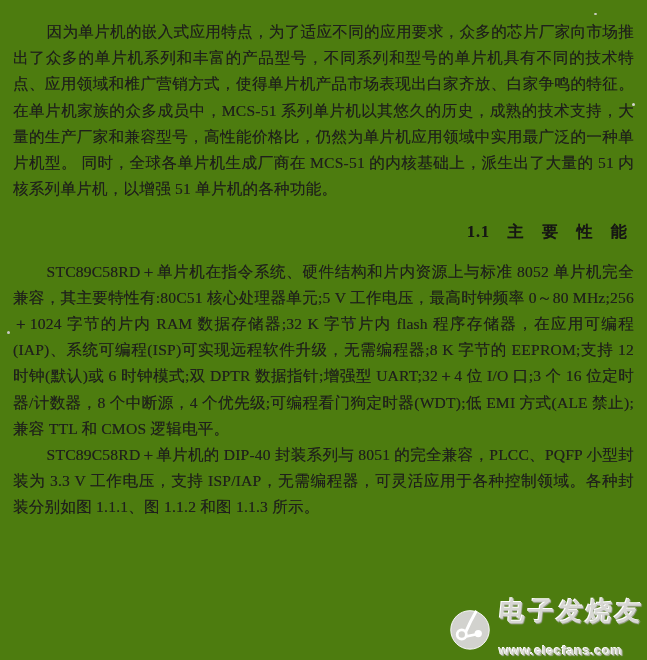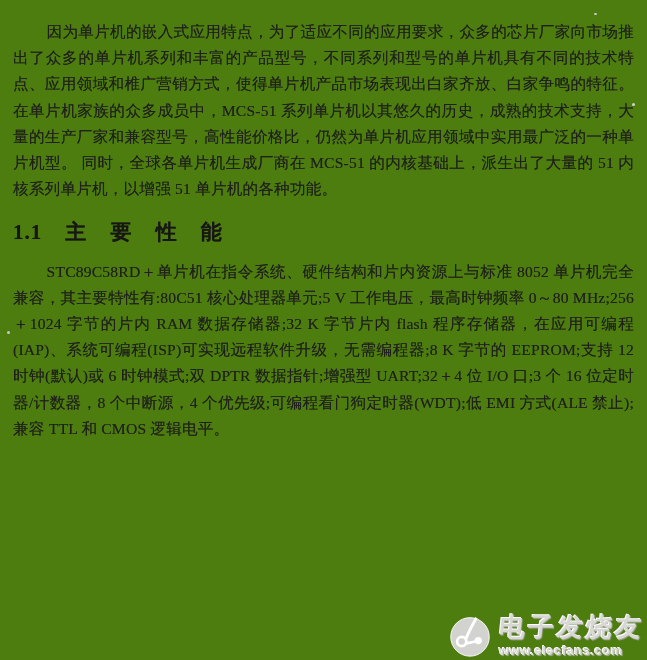"1.1 主 要 性 能" .section-heading { font-size: 21px -> 16px; text-align: left -> right }
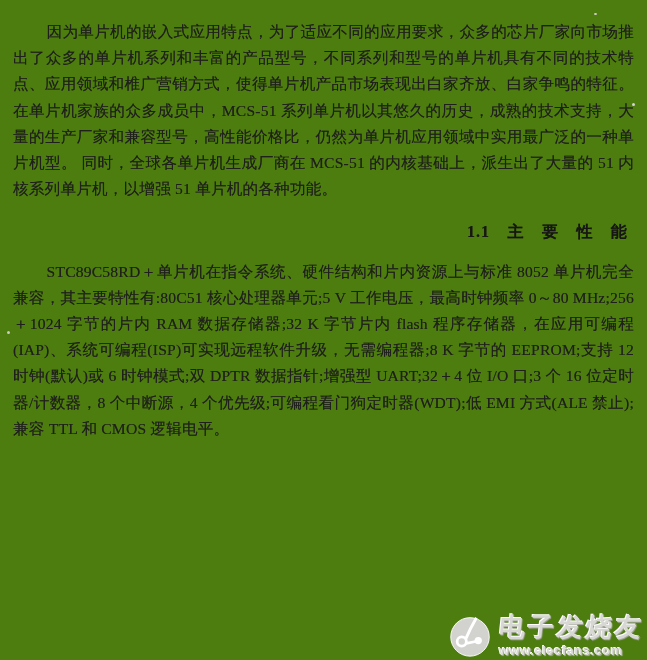"STC89C58RD＋单片机的 DIP-40 封装系列与 8051" p.para { html: none -> <p>STC89C58RD＋单片机的 DIP-40 封装系列与 8051 的完全兼容，PLCC、PQFP 小型封装为 3.3 V 工作电压，支持 ISP/IAP，无需编程器，可灵活应用于各种控制领域。各种封装分别如图 1.1.1、图 1.1.2 和图 1.1.3 所示。</p> }
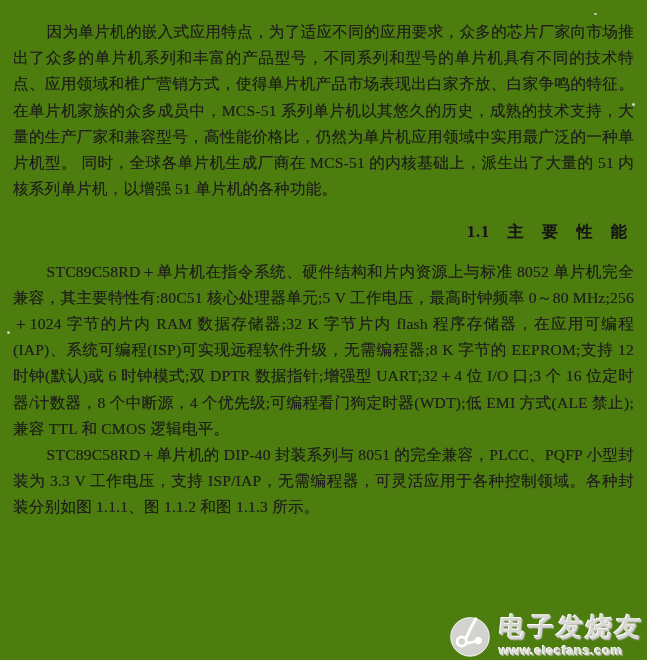"www.elecfans.com" .wm-url { margin-top: 2px -> 18px }
